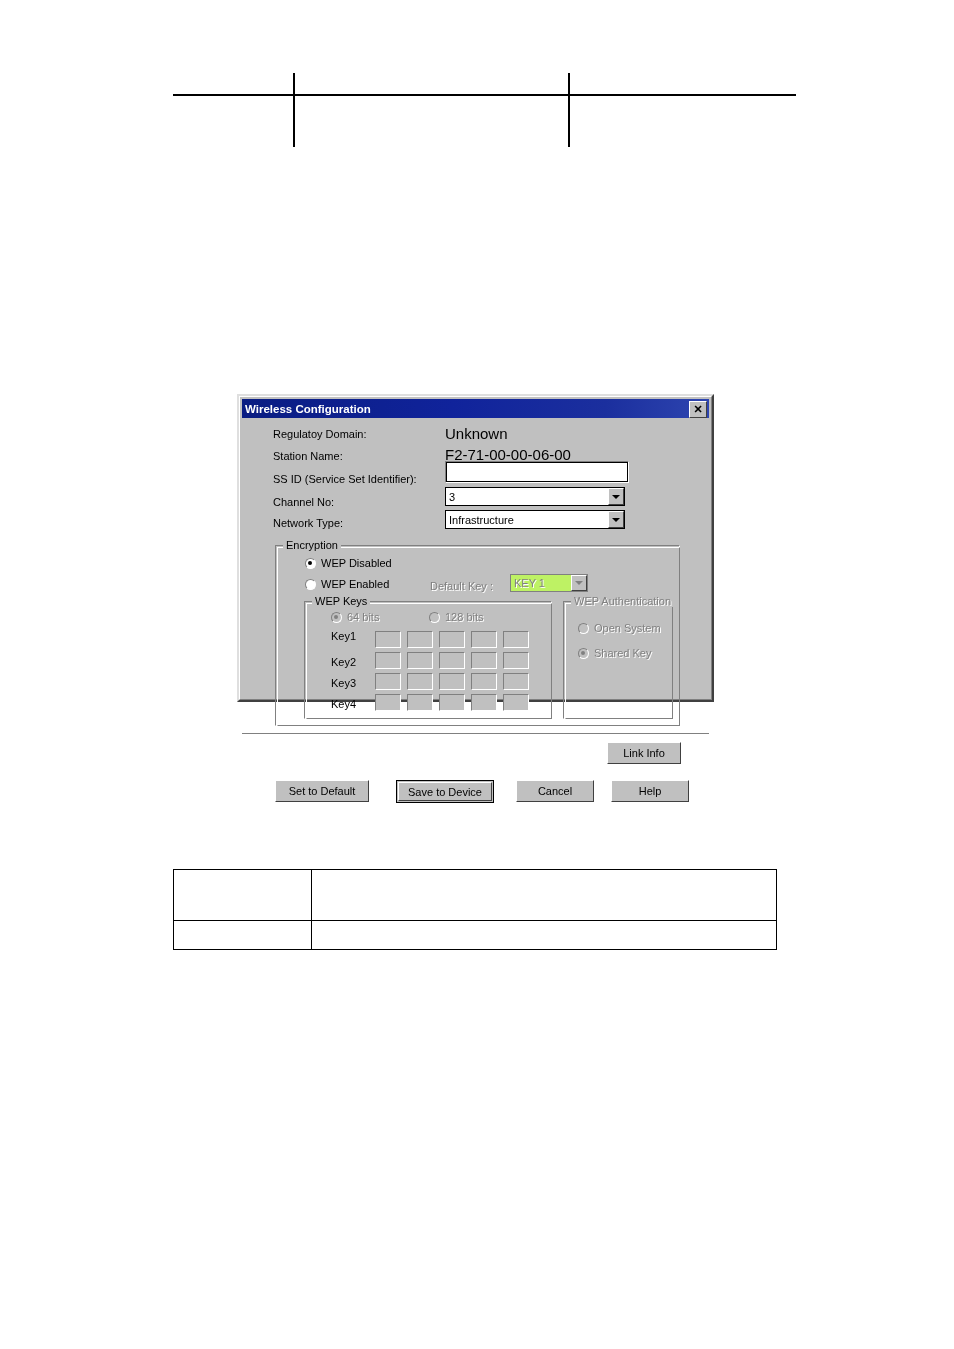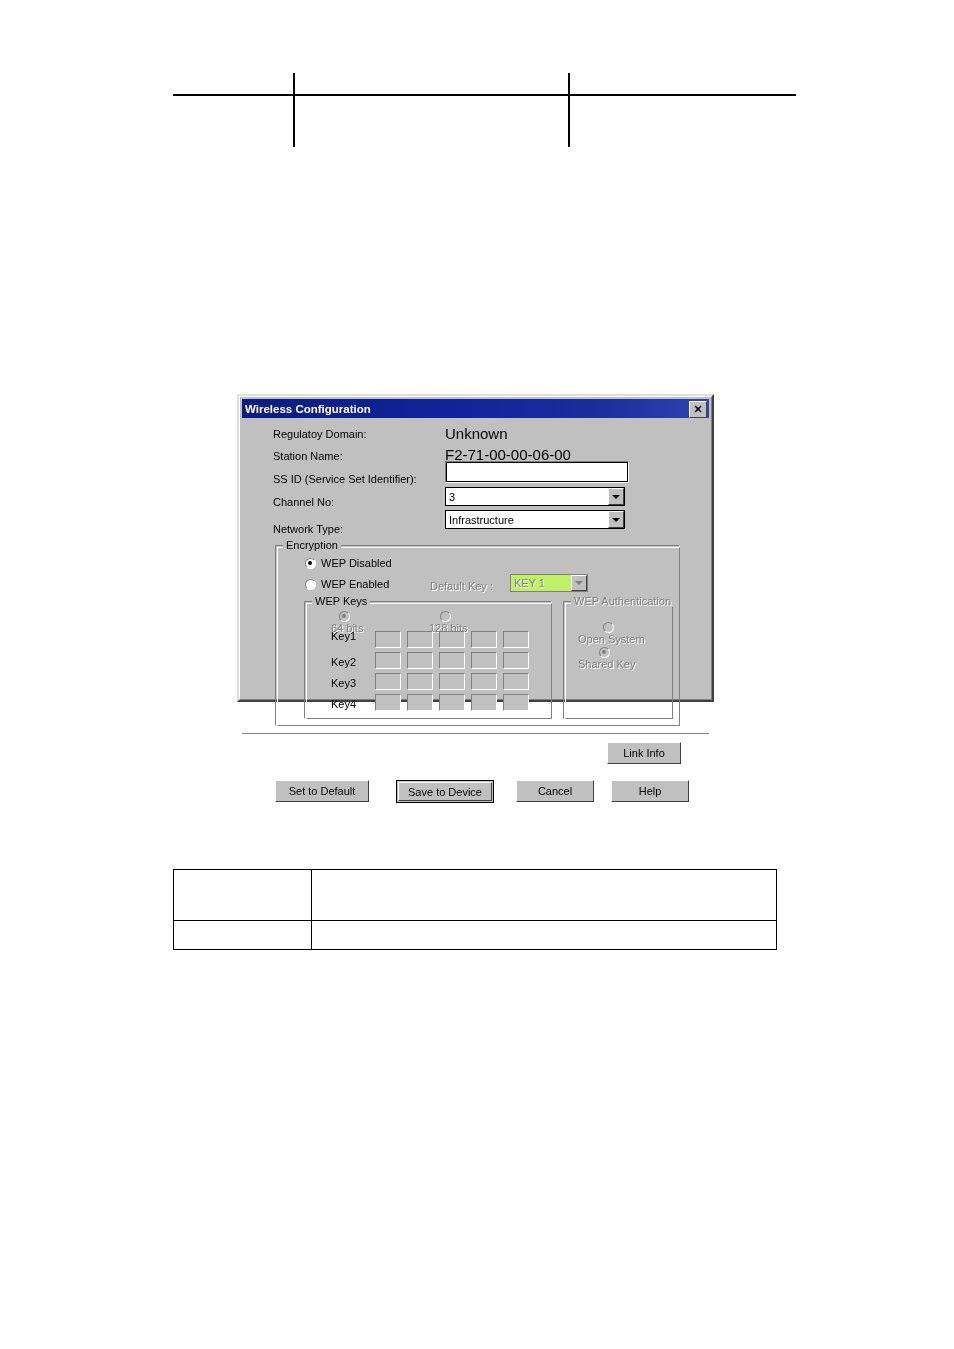"Network Type:" div.lbl { top: 127px -> 121px }
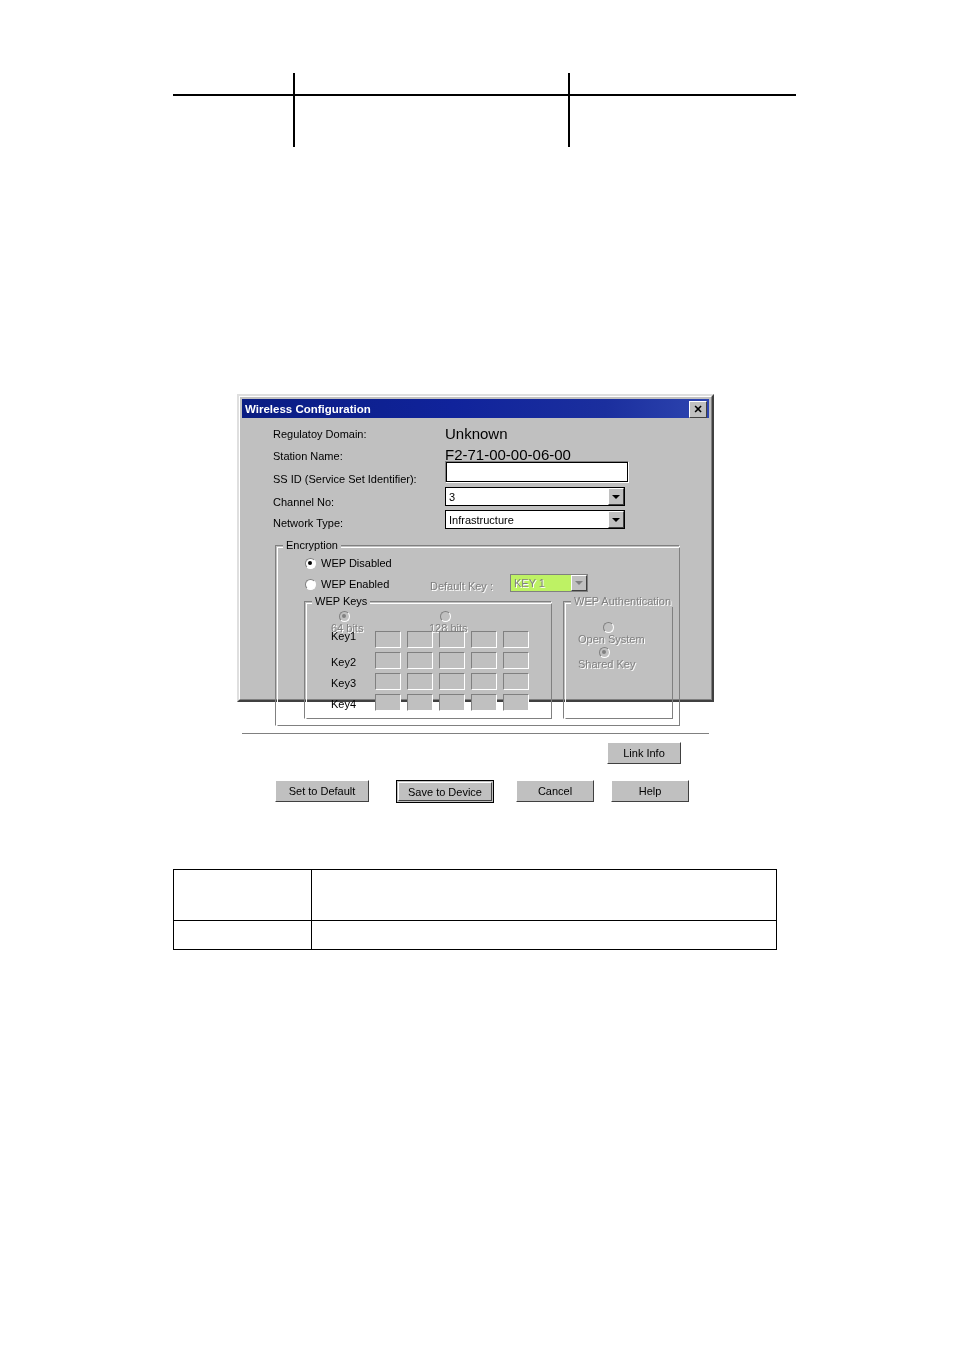"64 bits" .radio-row.disabled { flex-direction: column -> none }
